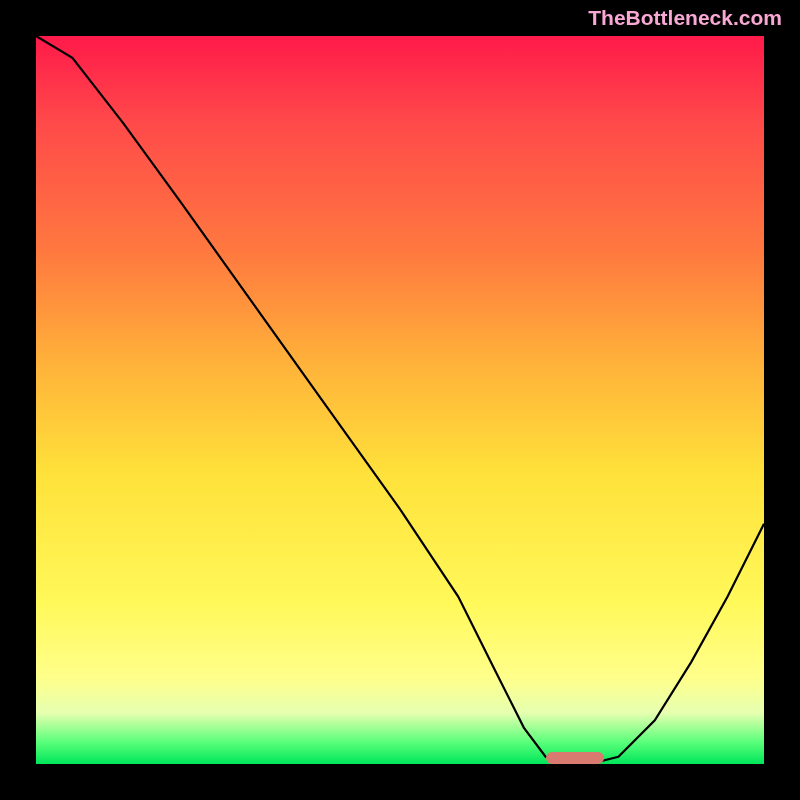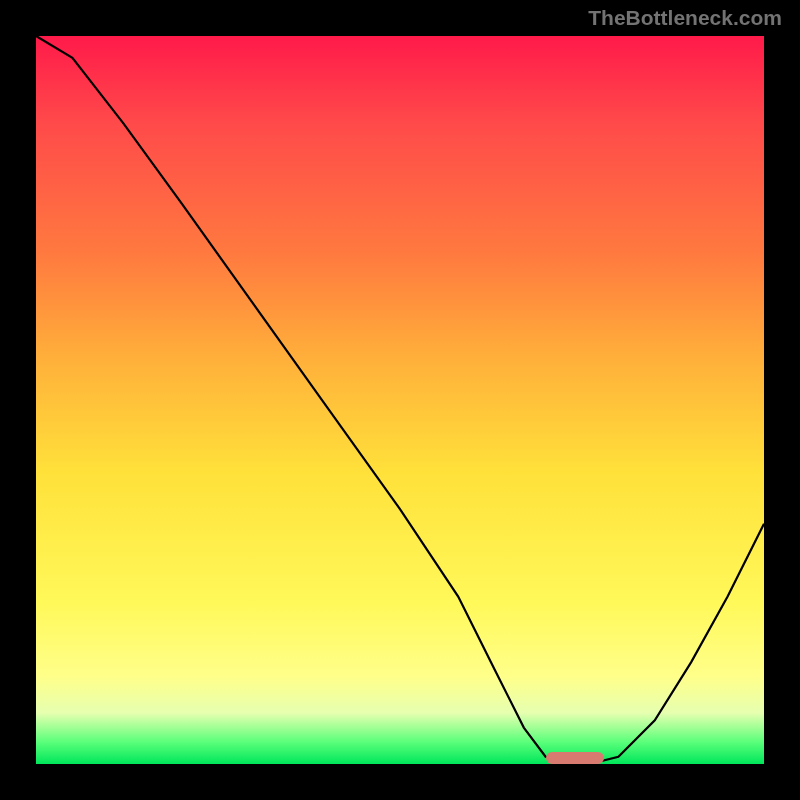"TheBottleneck.com" .watermark { color: #737373 -> #f9a8d4 }
